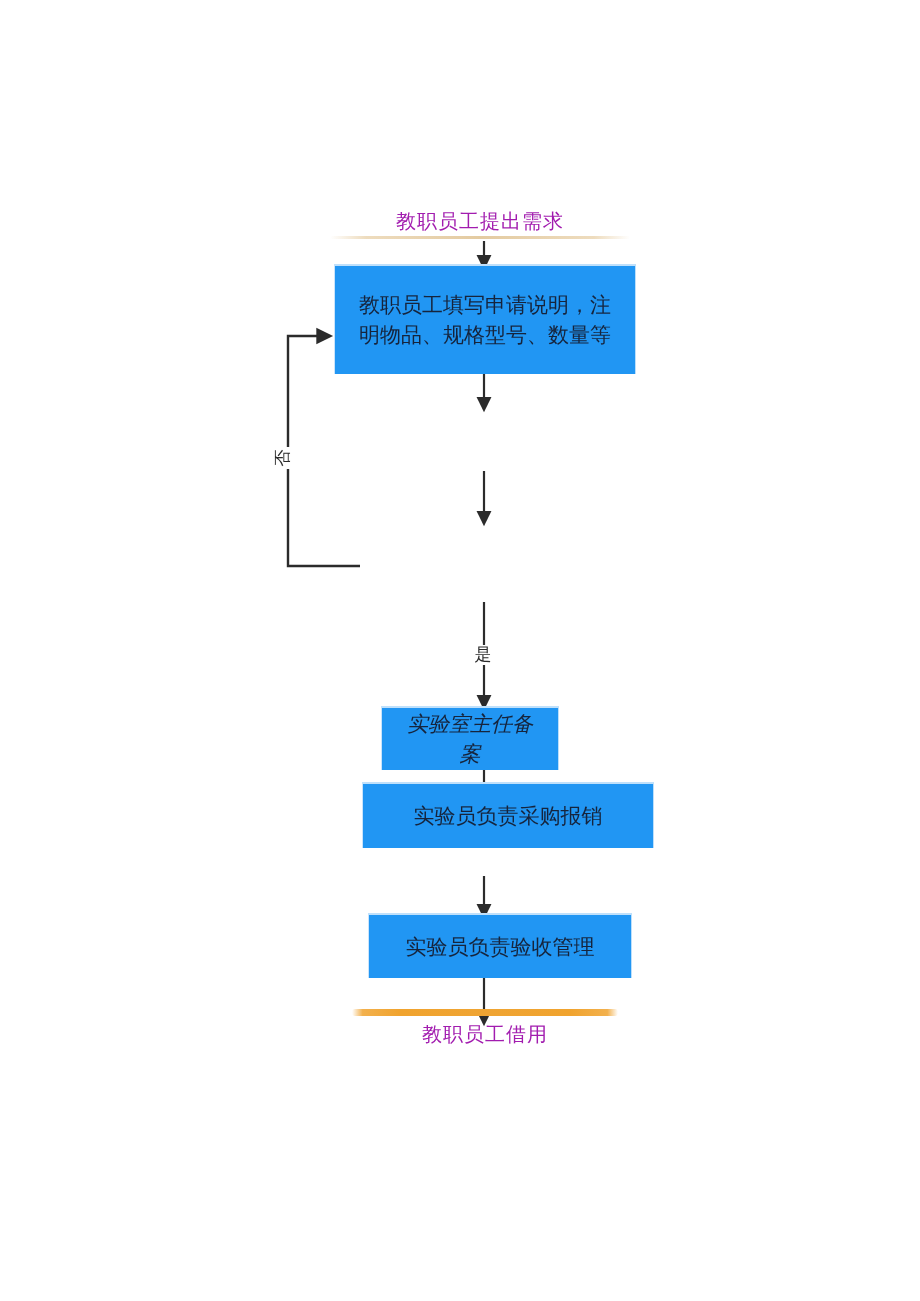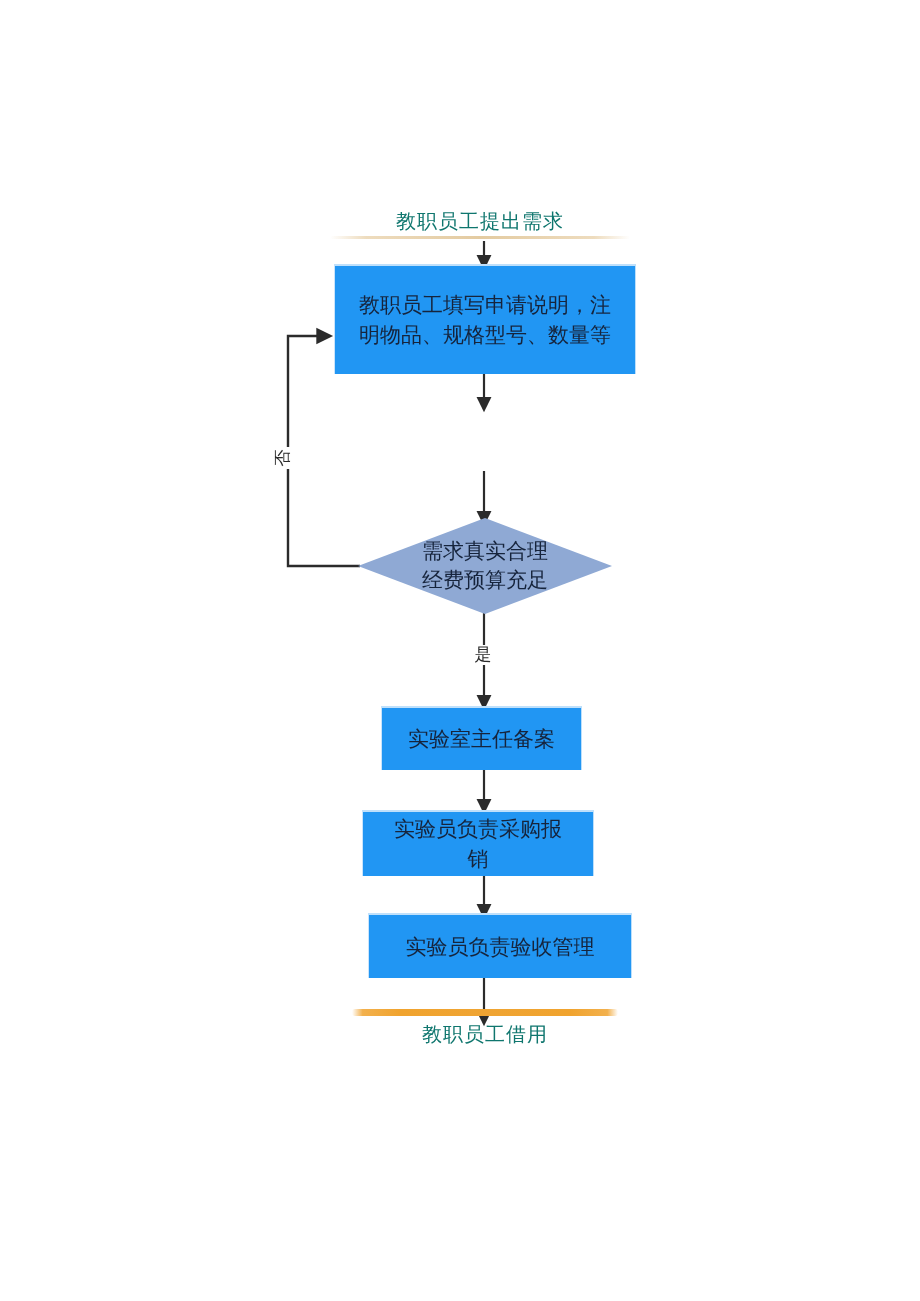"教职员工提出需求" .banner-text { color: #0f766e -> #a21caf }
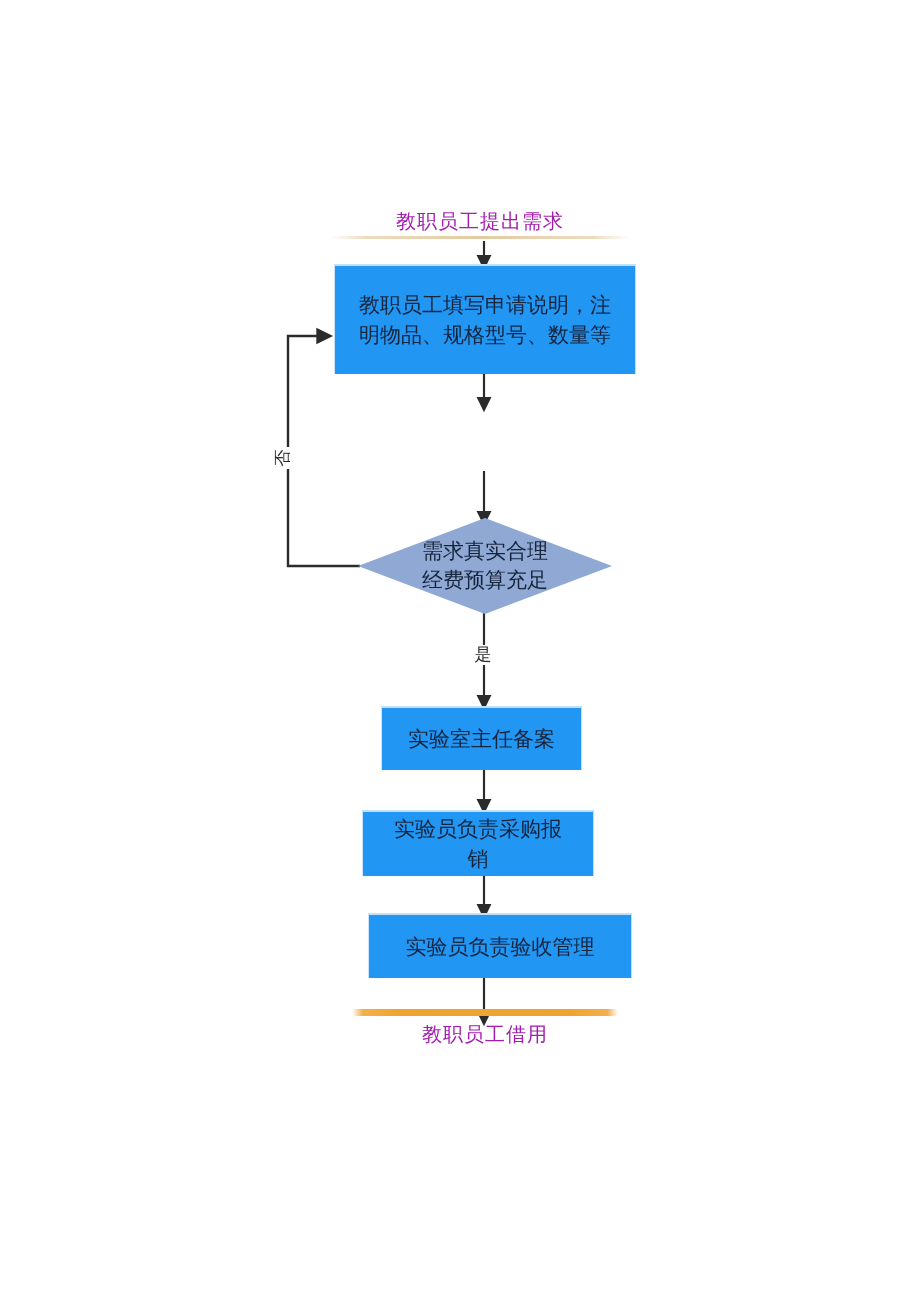"需求真实合理" div.decision-wrap { html: <div> <svg> <polygon></polygon> </svg> <div> <span>需求真实合理</span> <span>经费预算充足</span> </div> </div> -> none }
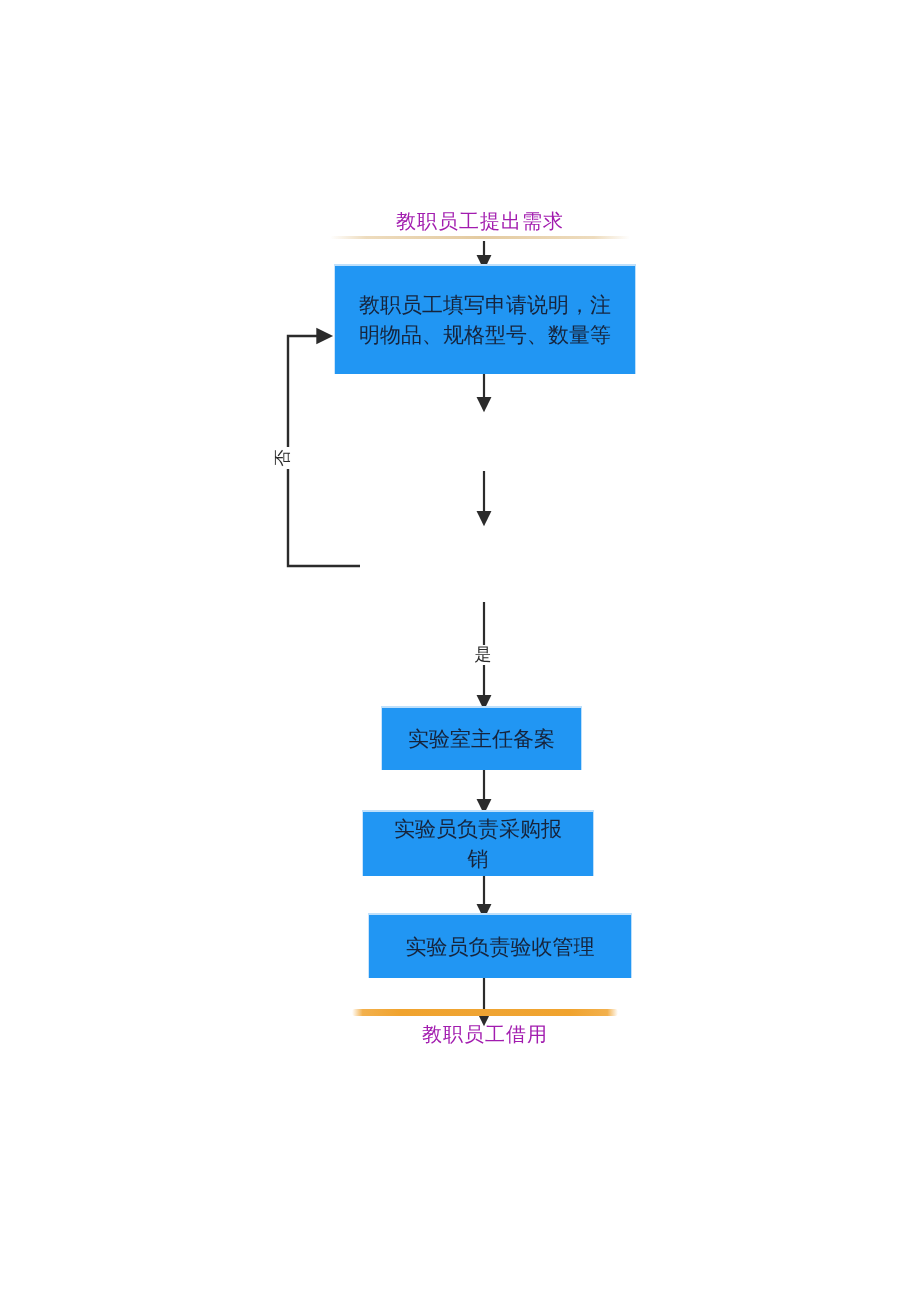"实验室主任备案" div.node { font-style: none -> italic; width: 201px -> 178px }
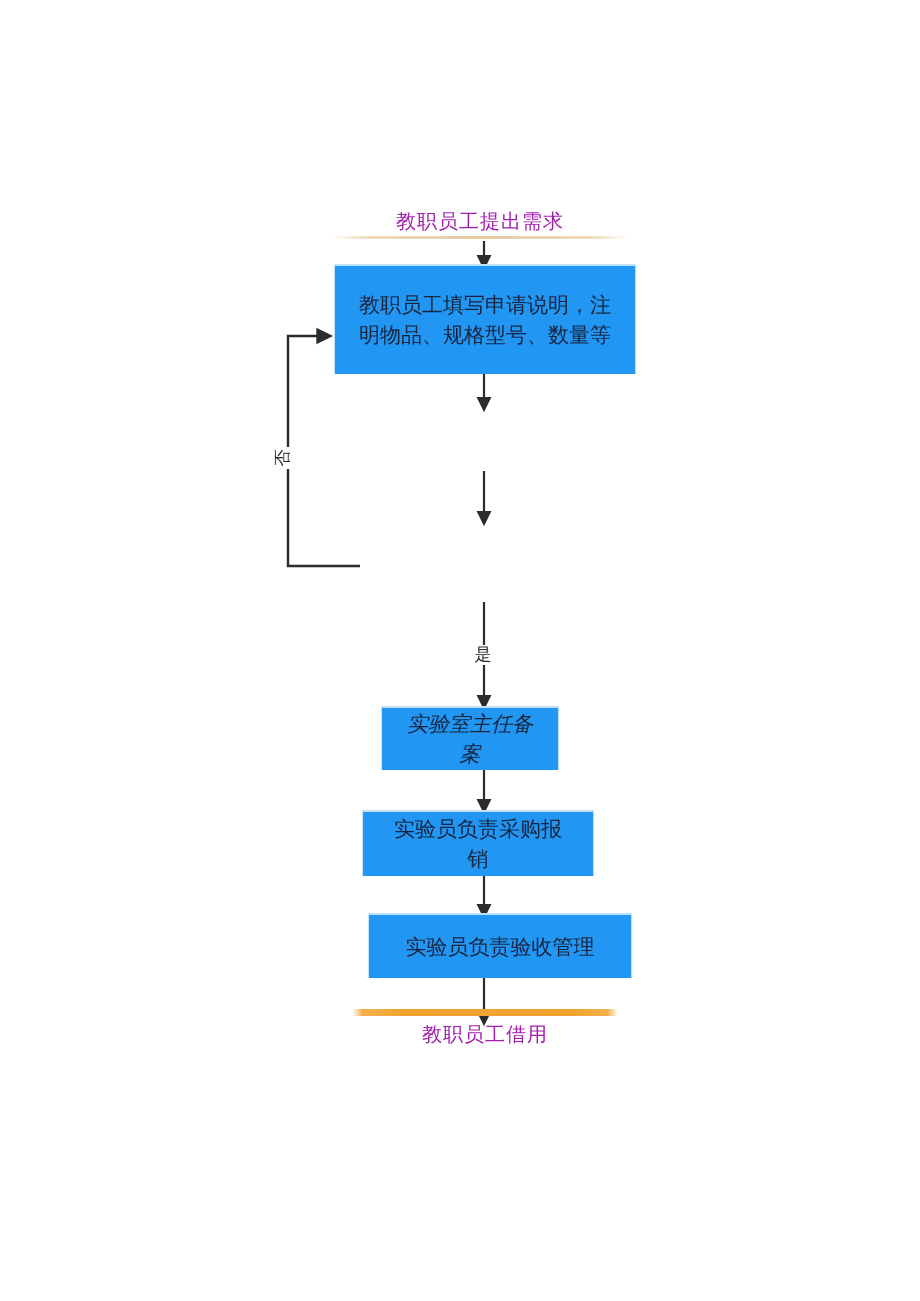"实验员负责采购报销" div.node { top: 810px -> 782px; width: 232px -> 292px }
